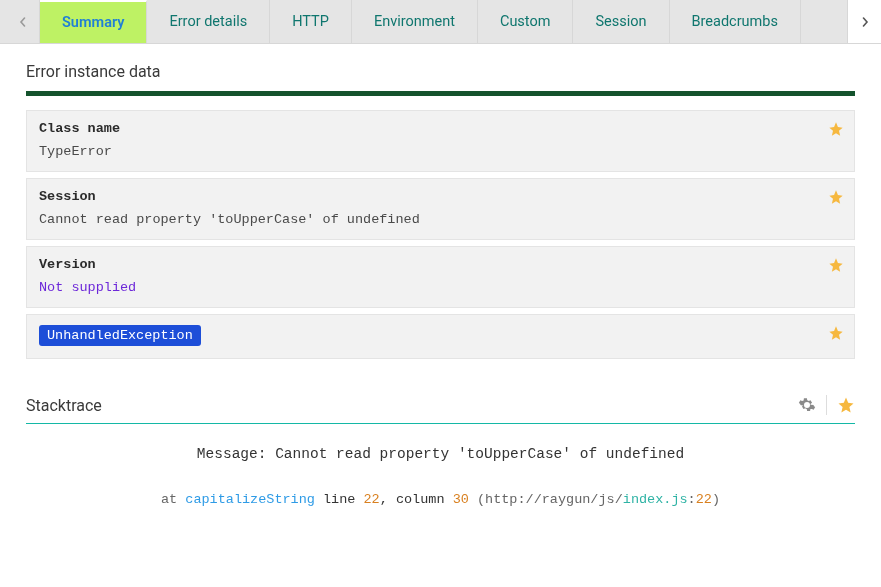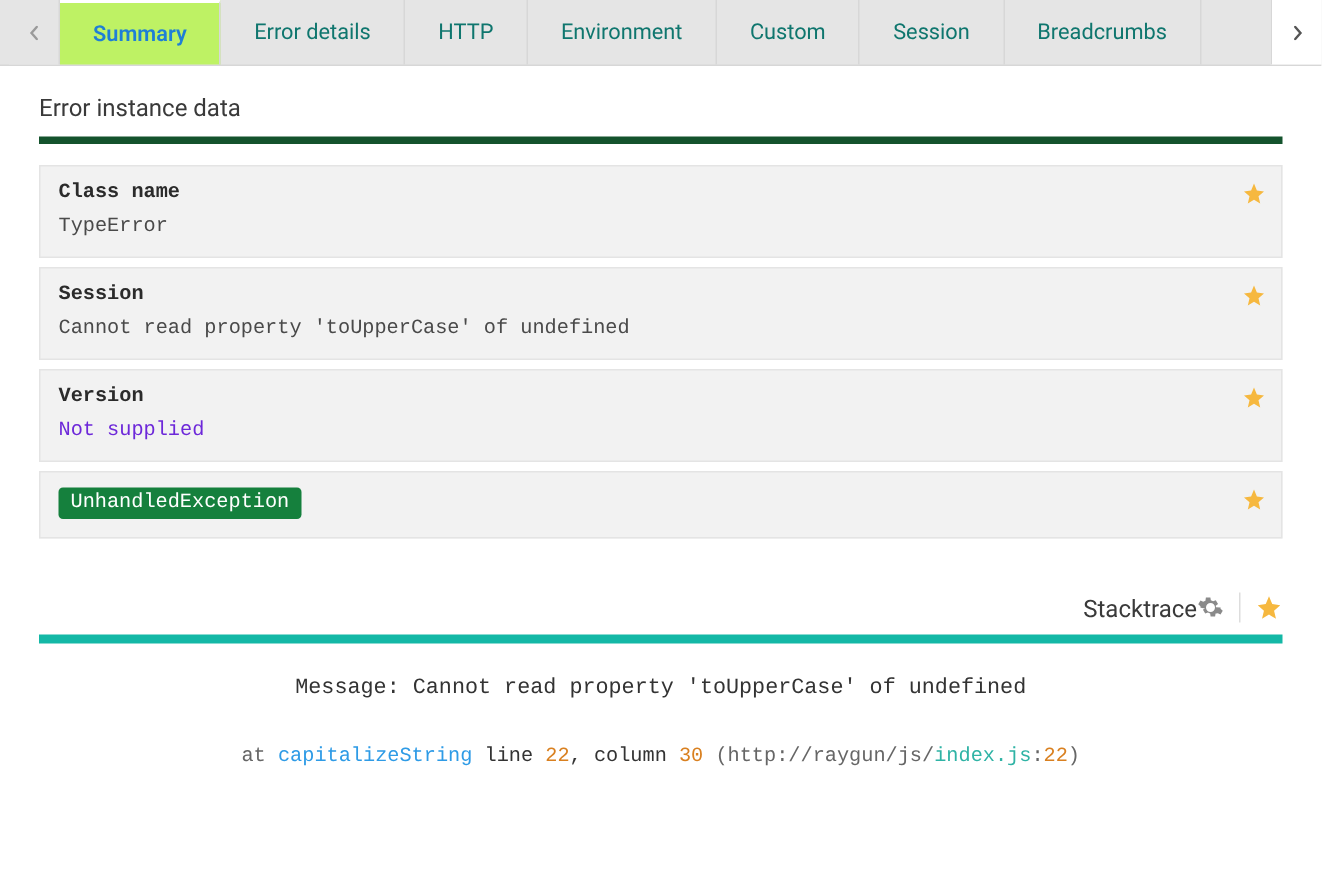"UnhandledException" .tag-pill { background: #15803d -> #1d4ed8 }
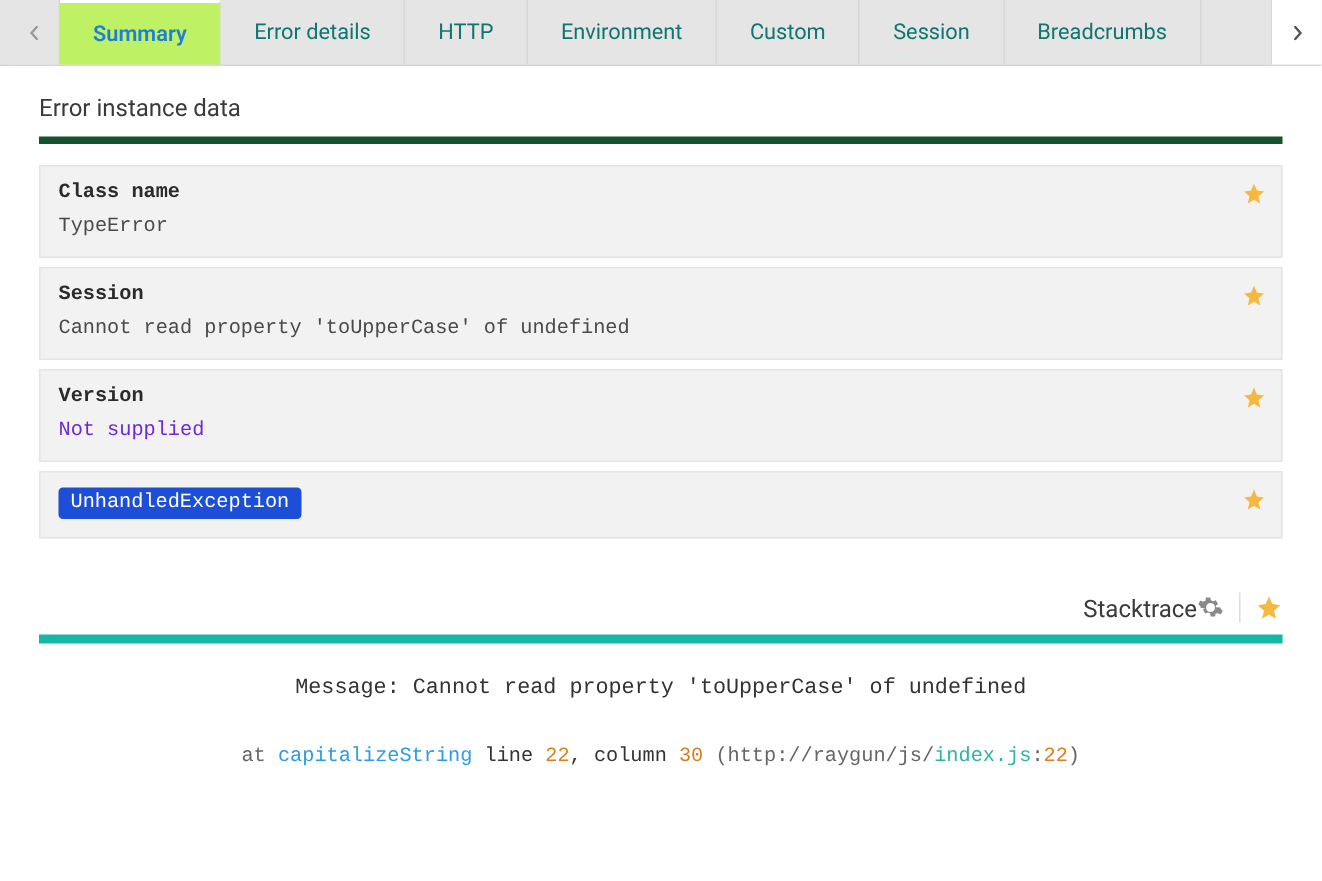"Stacktrace" .section-head { border-bottom: 6px solid #14b8a6 -> 1px solid #14b8a6; justify-content: flex-end -> space-between }
